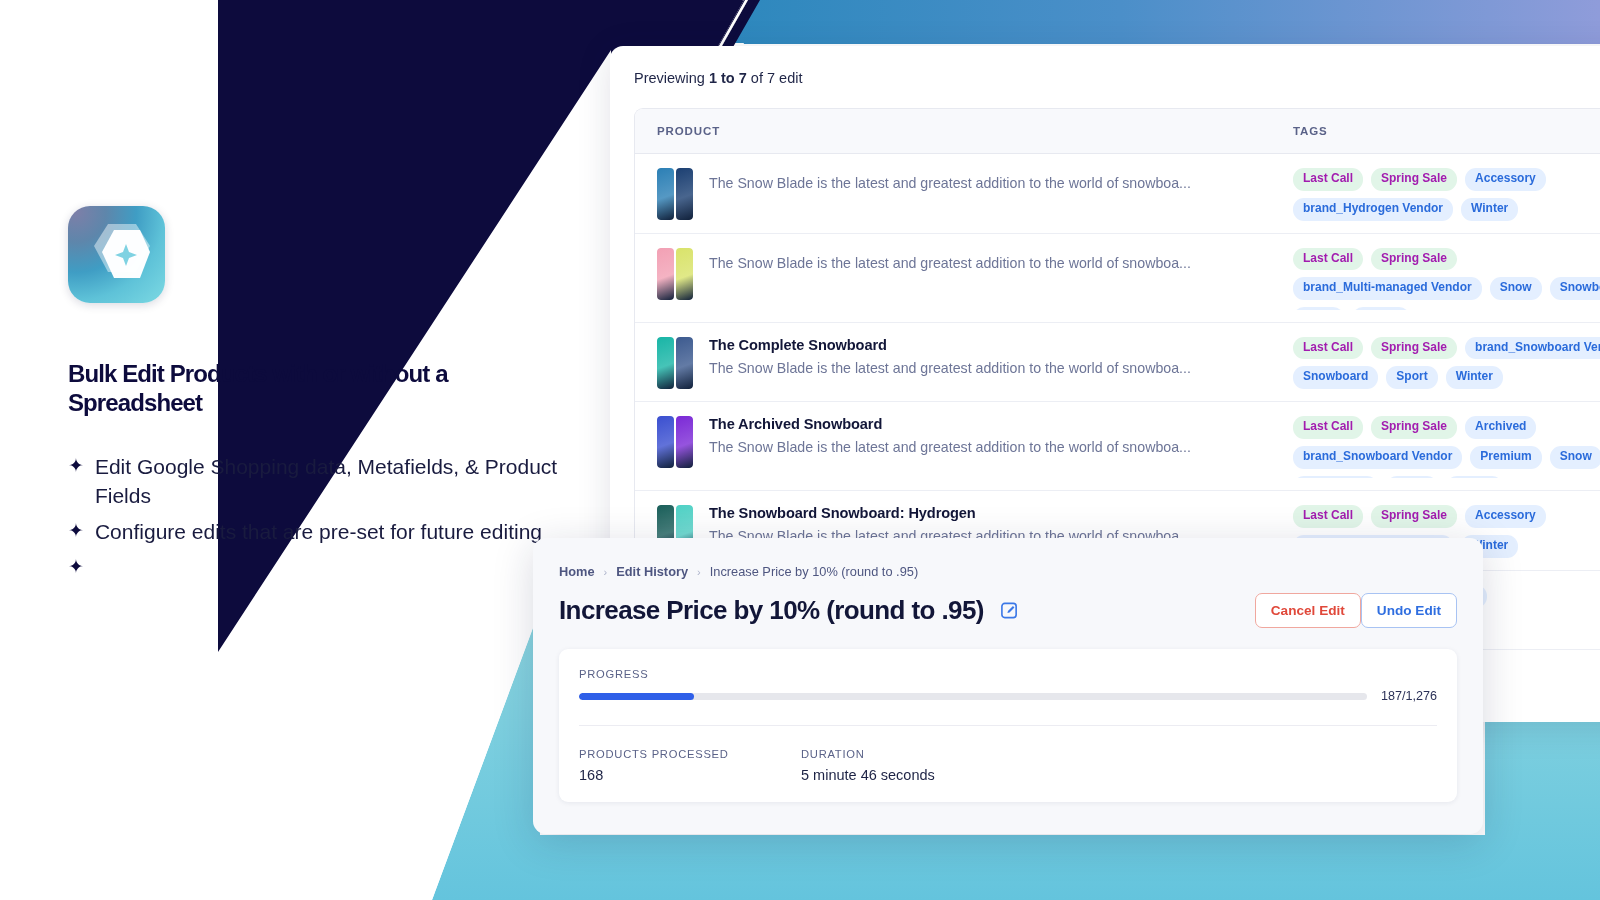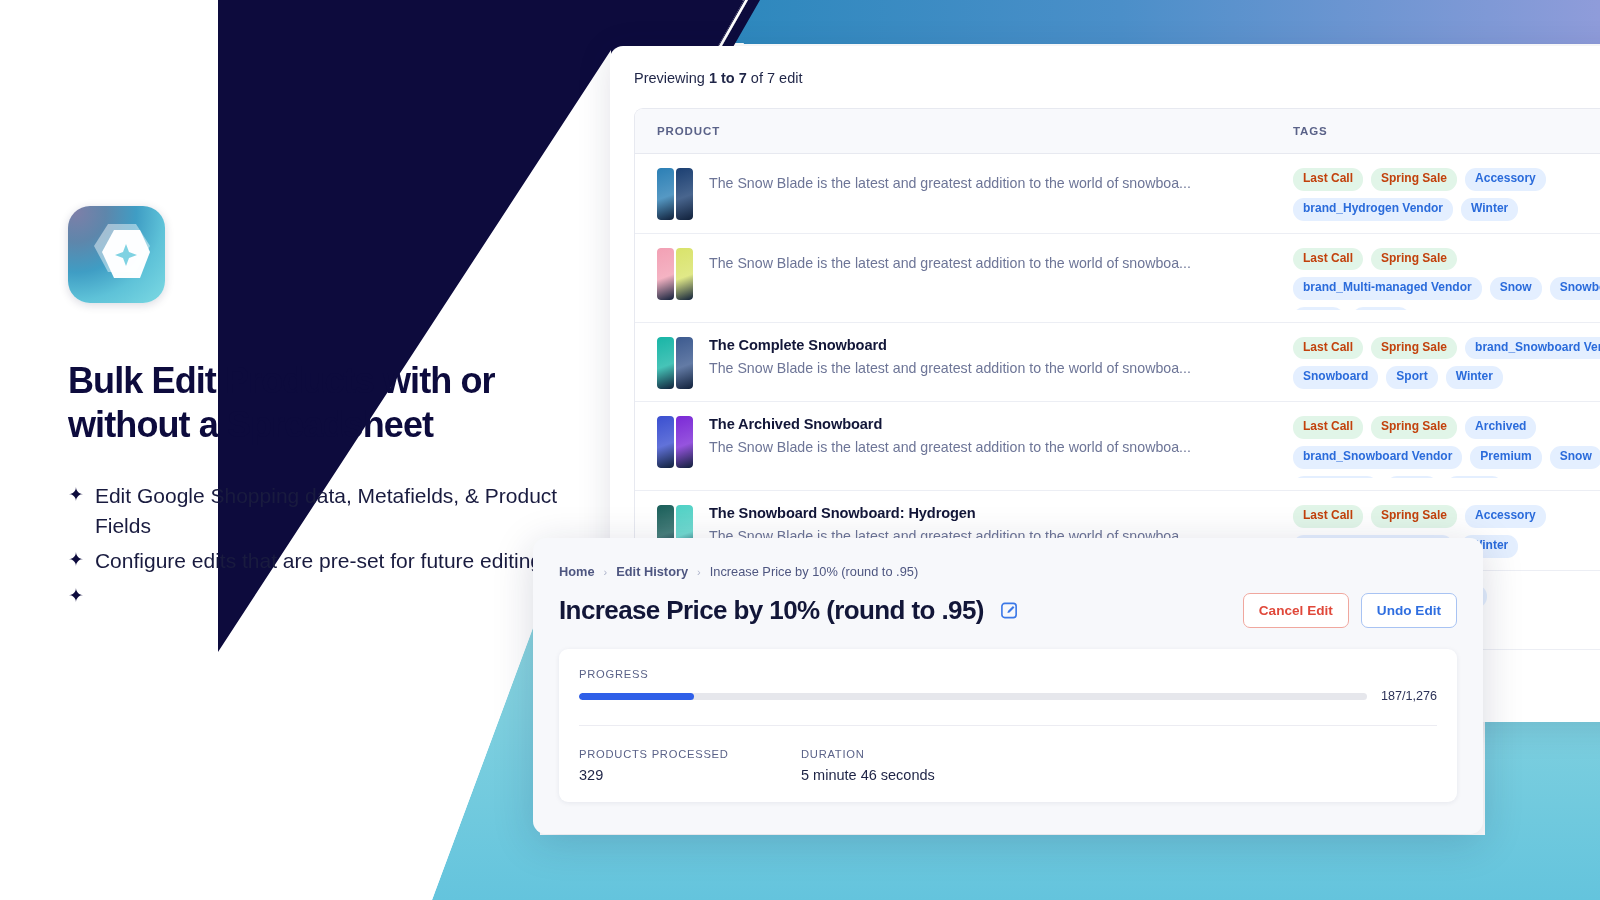"Last Call" .tag-green { color: #c2410c -> #a21caf }
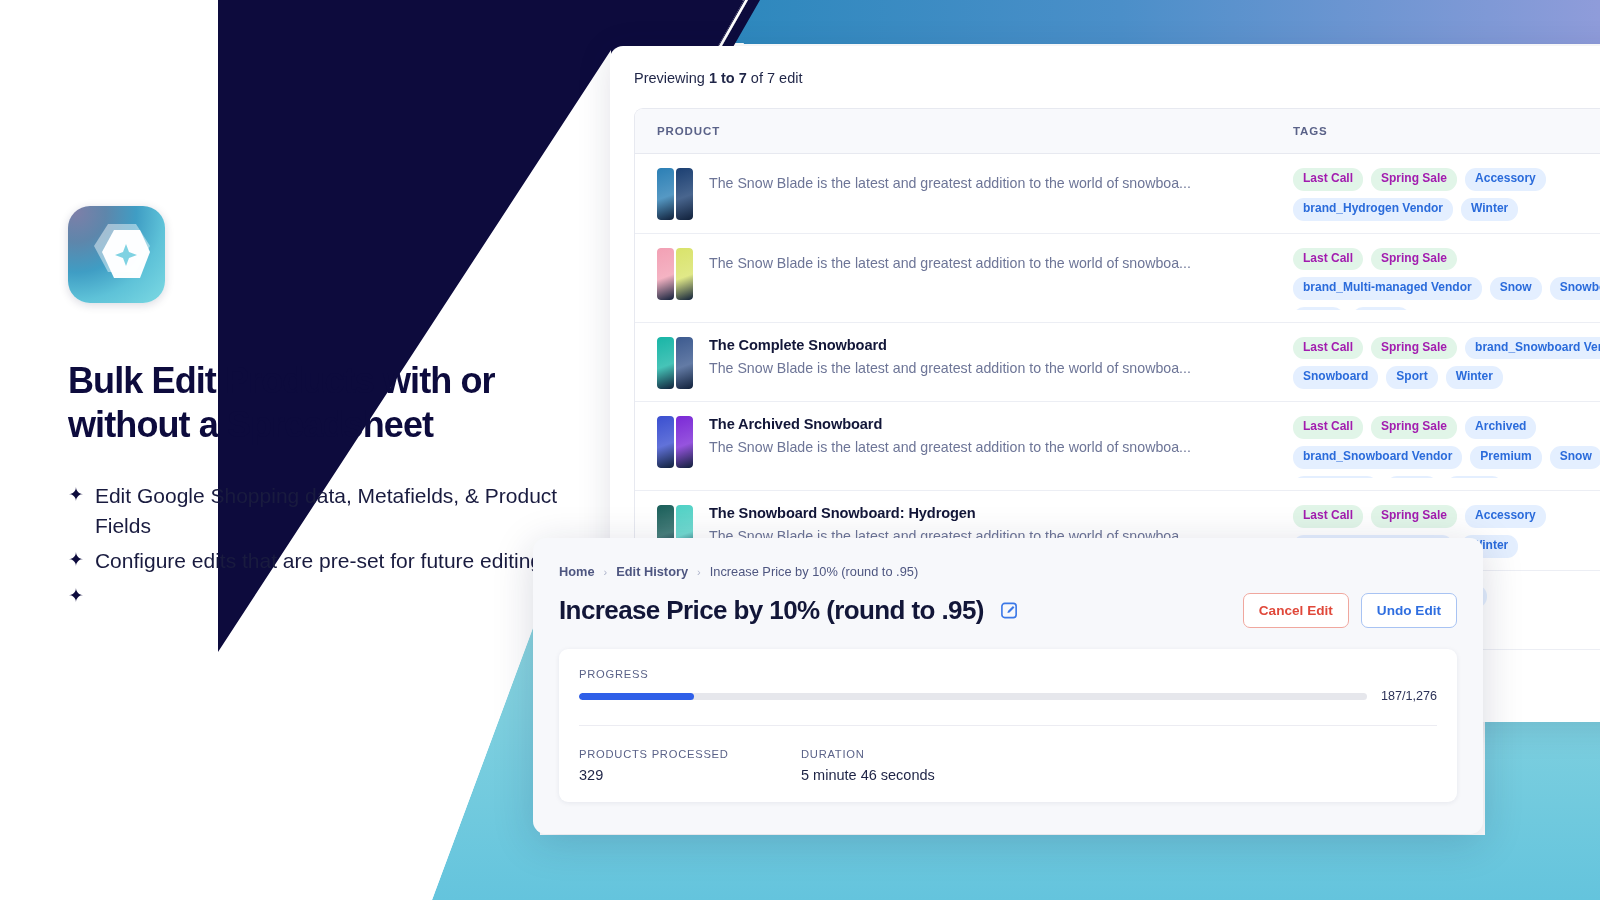"Bulk Edit Products with or" .promo-heading { font-size: 36px -> 24px }
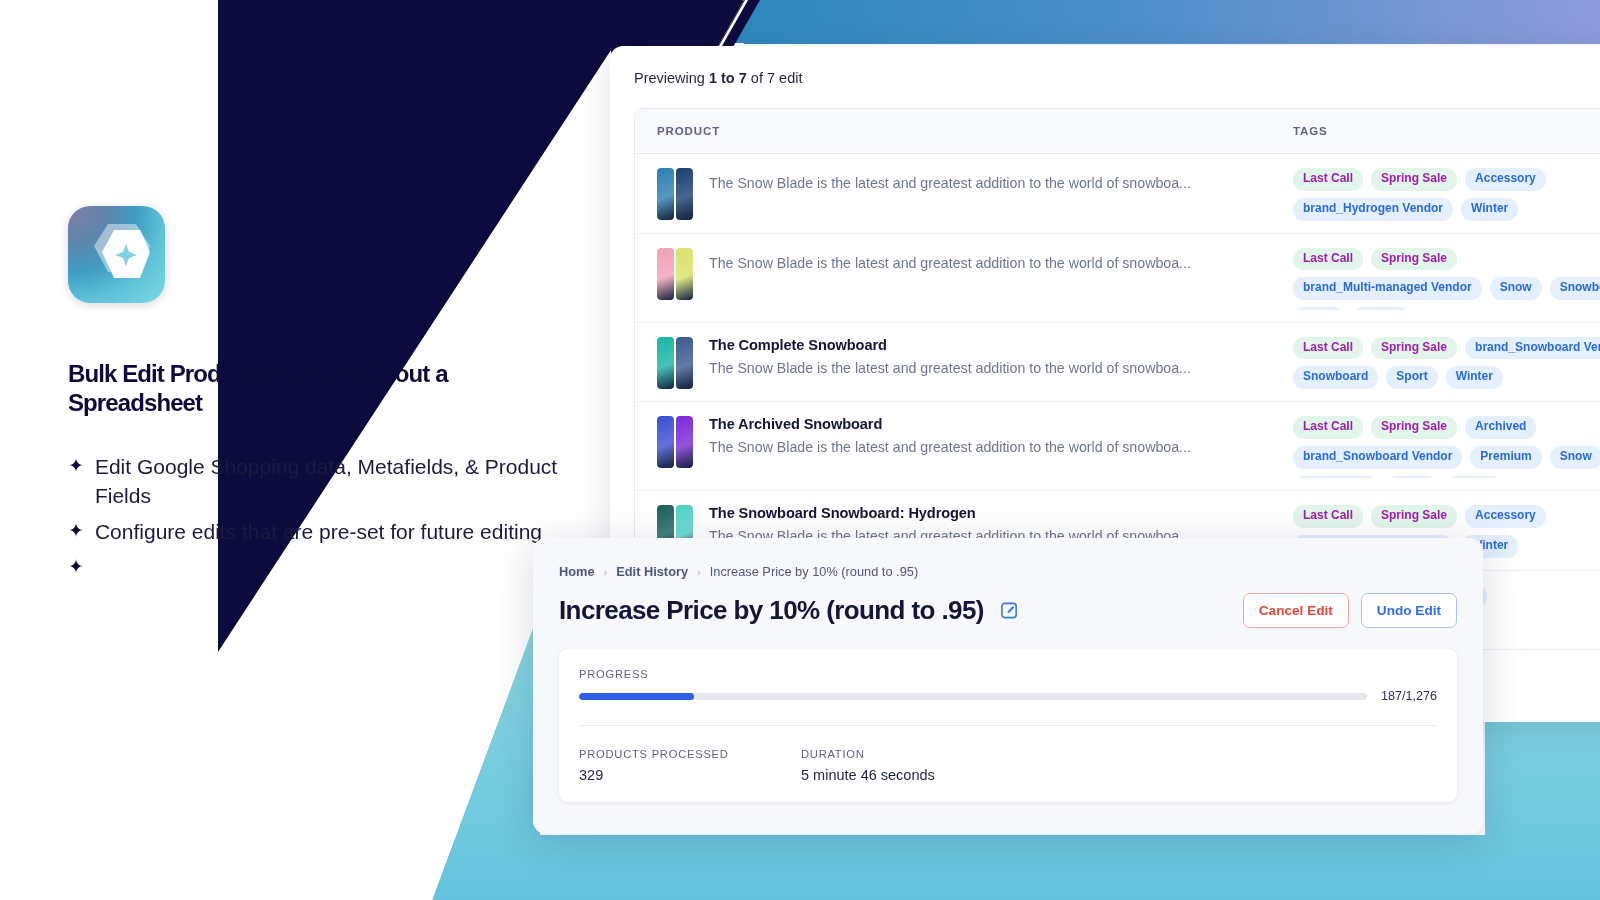"Cancel Edit" .modal-actions { gap: 12px -> none }
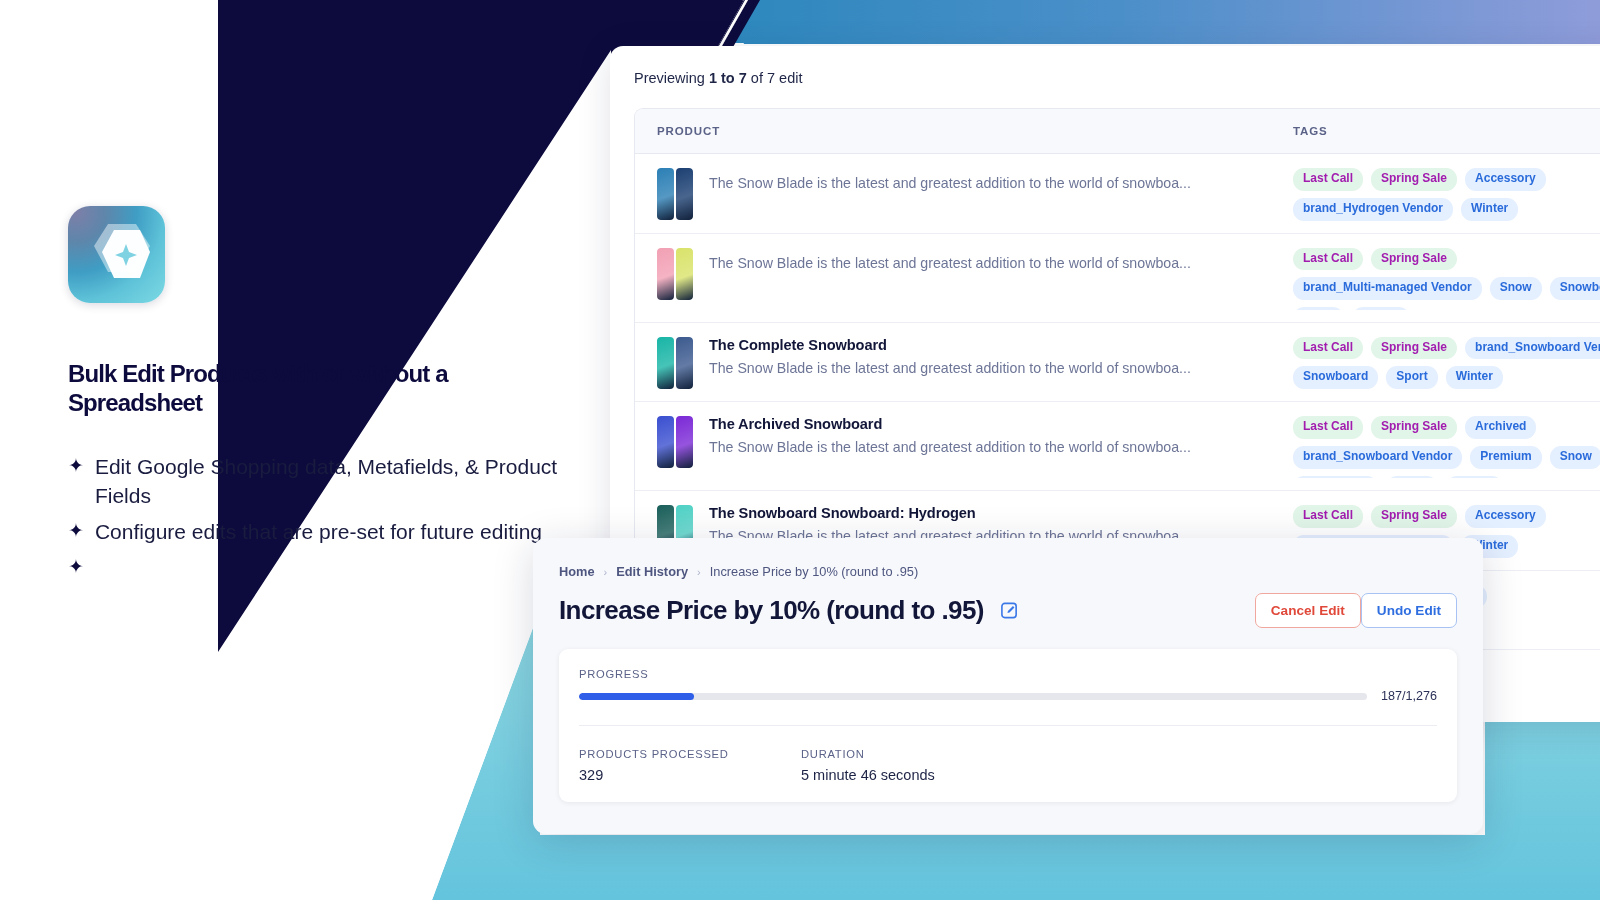"329" div.stat-value { text: 329 -> 168 }
